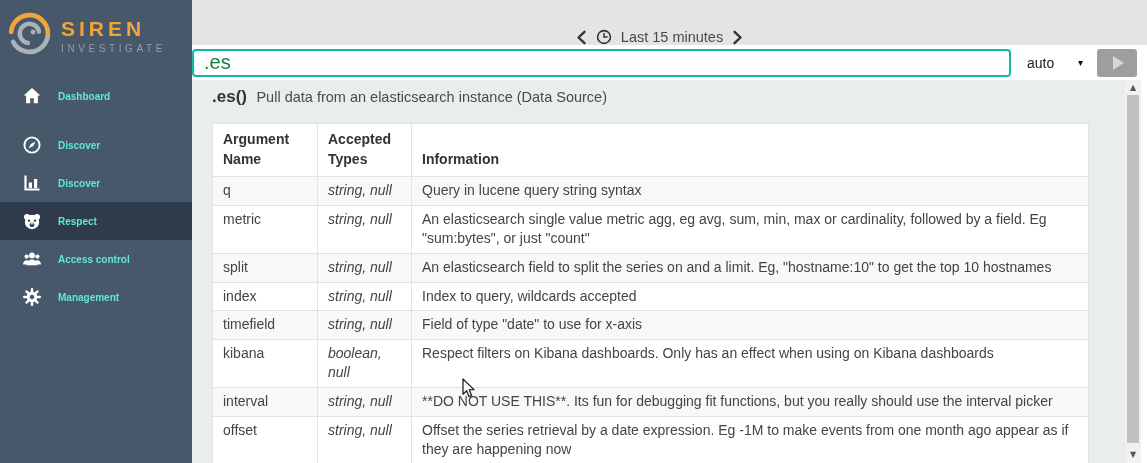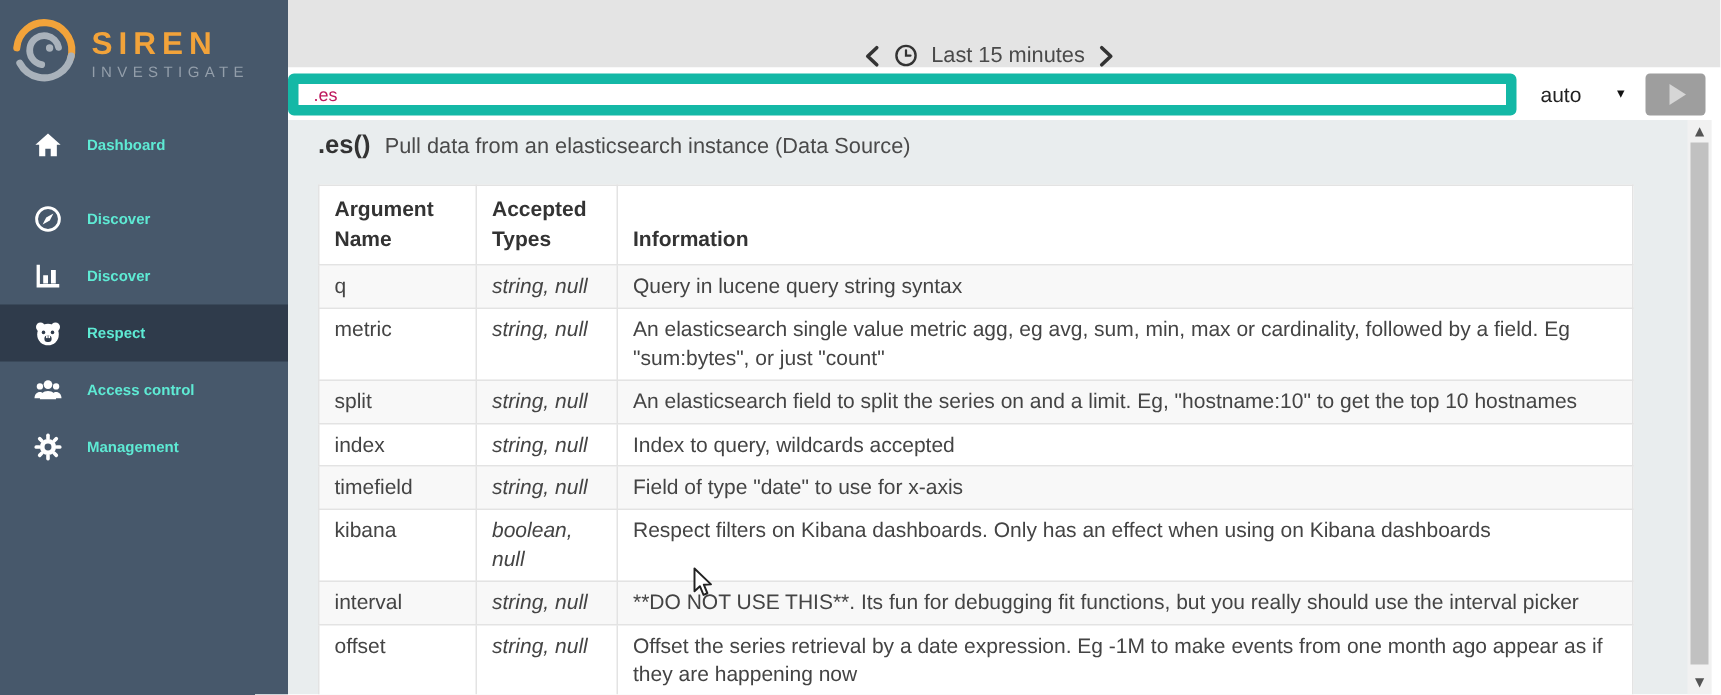".es" .expr-input { border: 7px solid #14b8a6 -> 2px solid #14b8a6; color: #be185d -> #15803d; font-size: 12px -> 20px }
